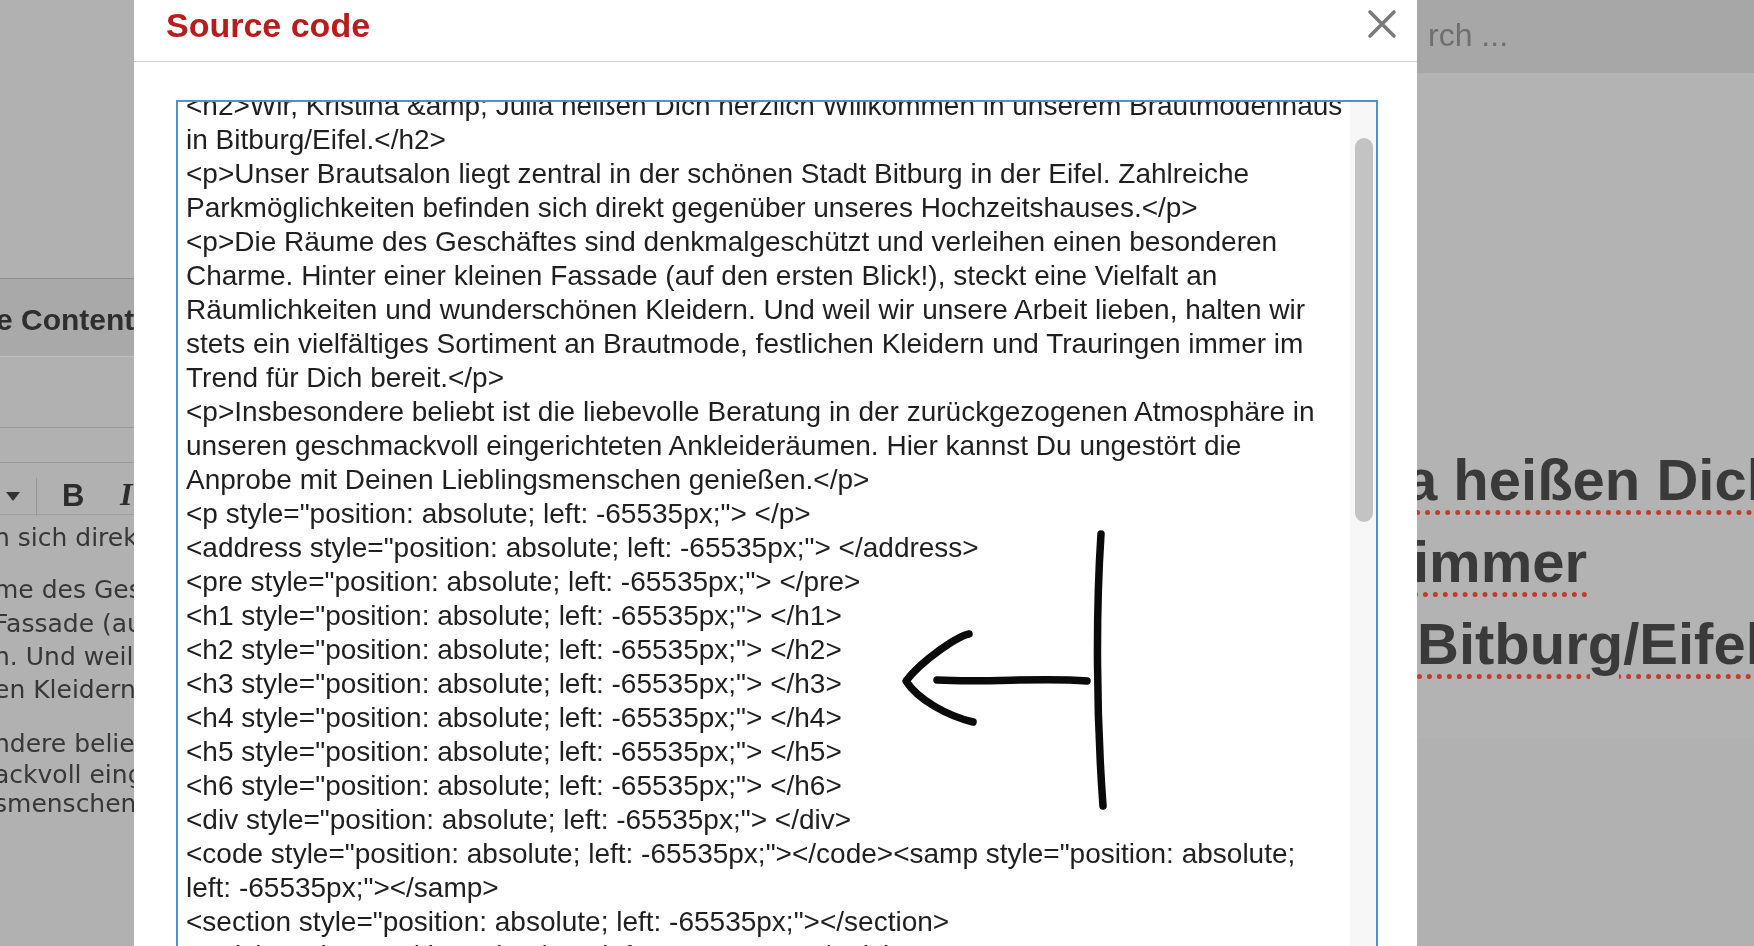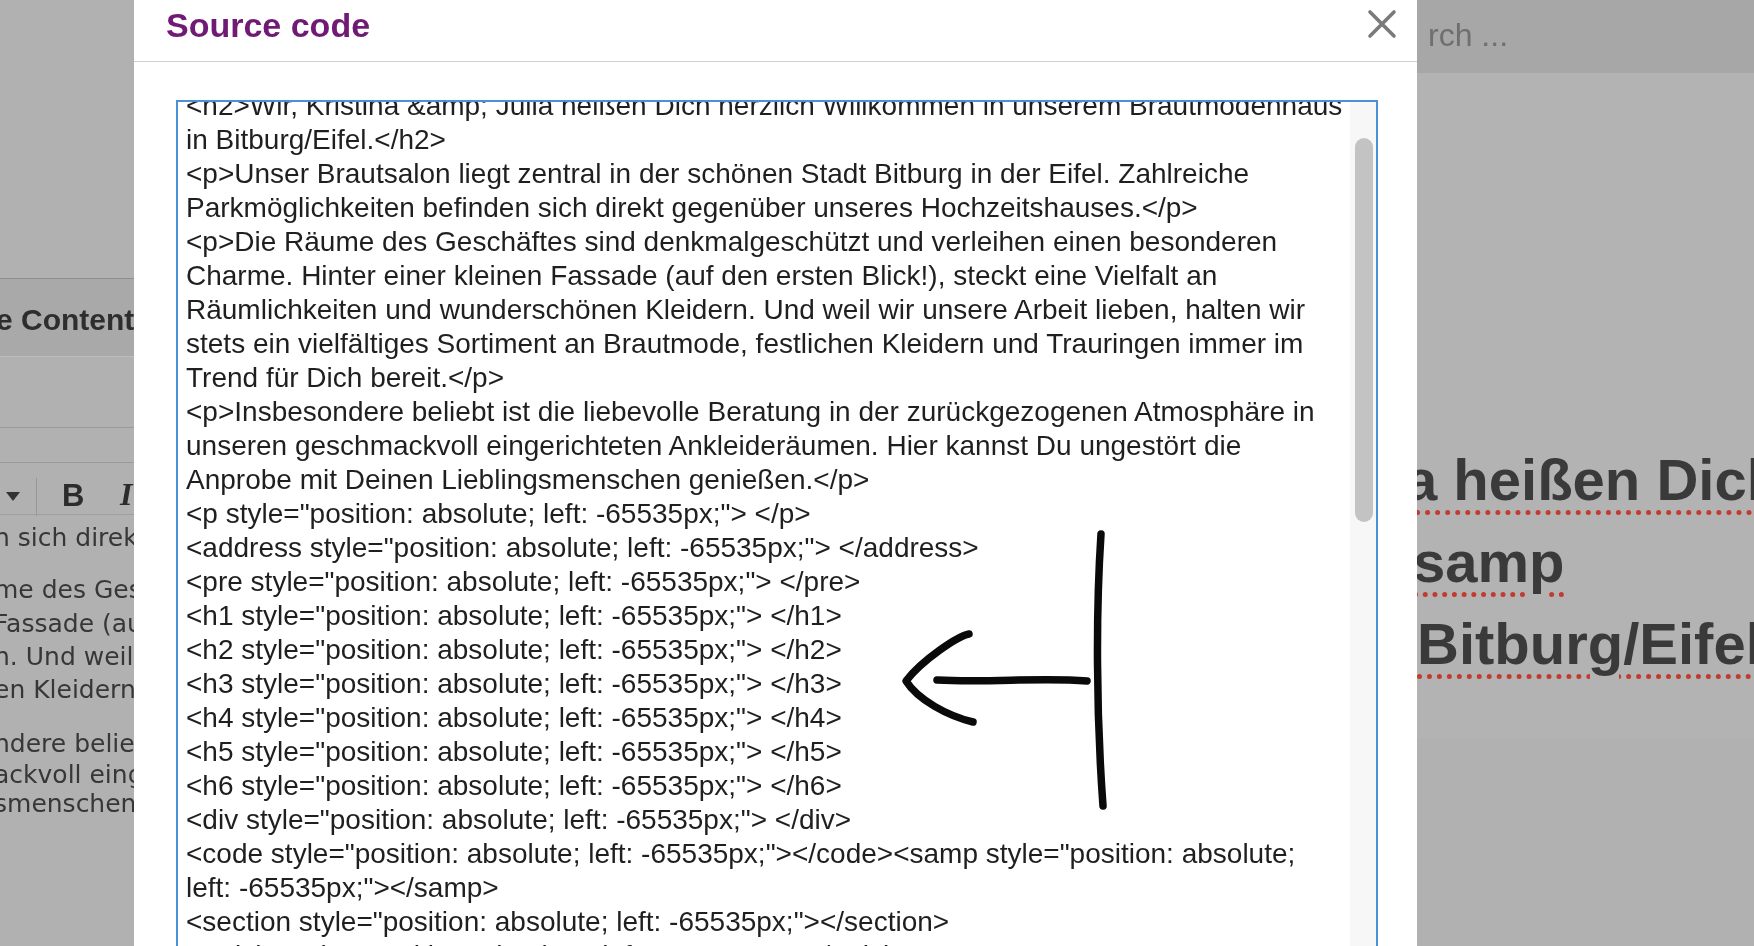"Source code" .modal-title { color: #701a75 -> #b91c1c }
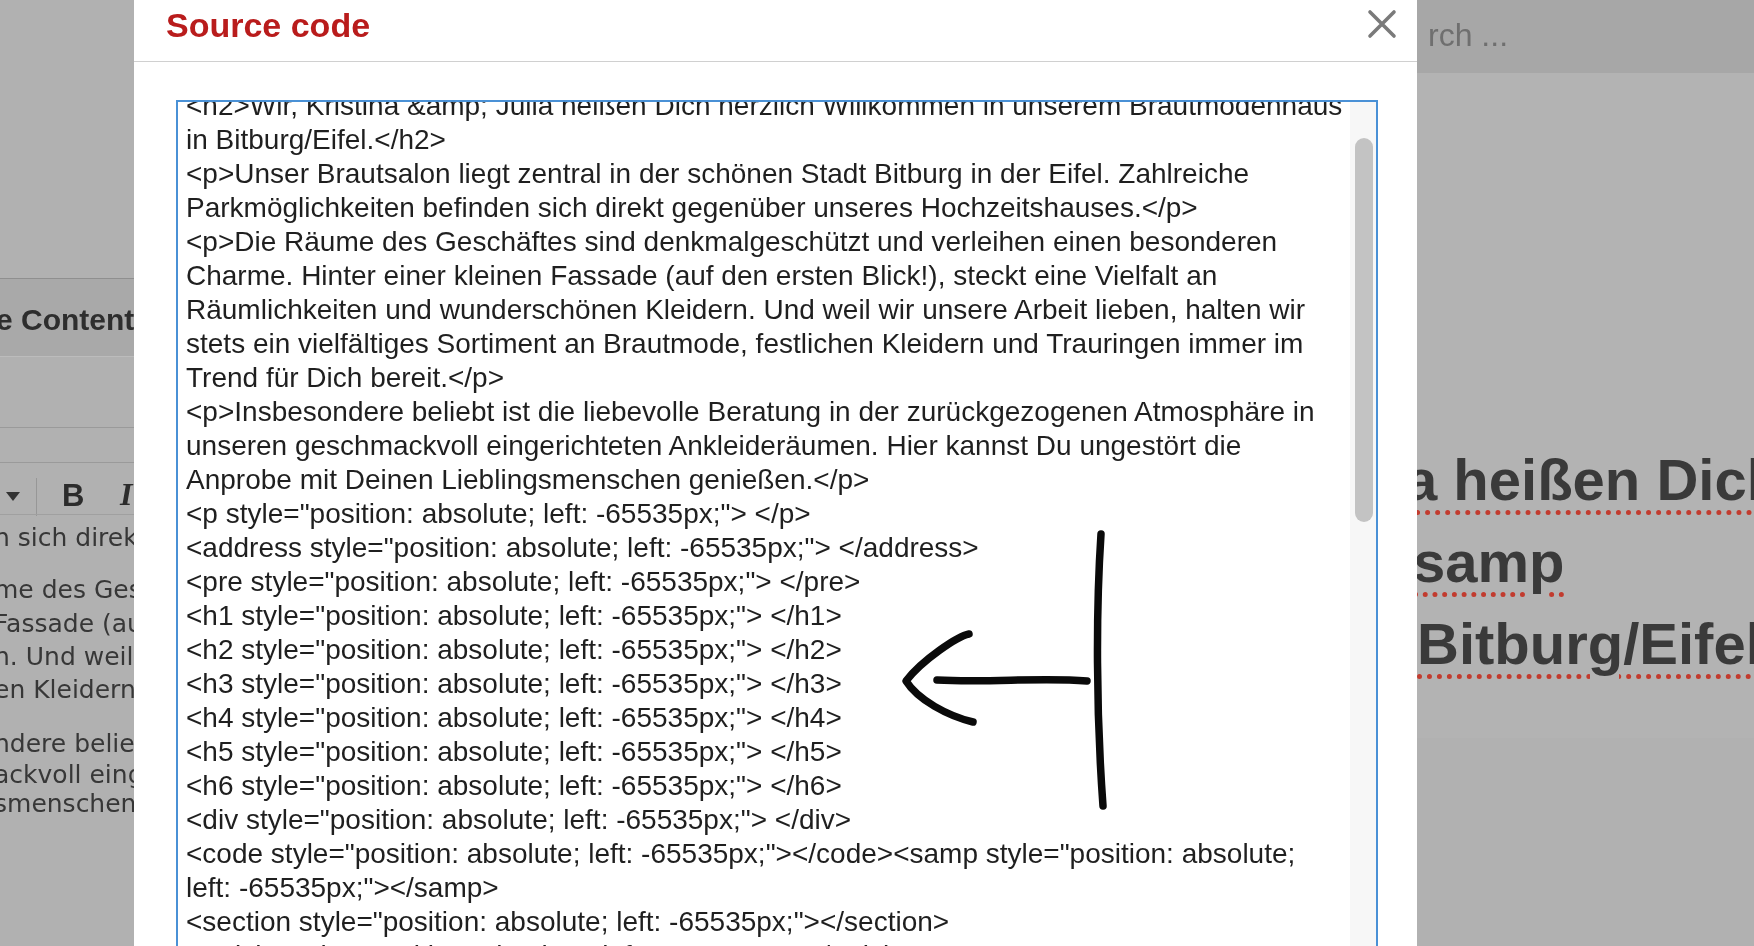"samp" span.dotted { text: samp -> immer }
